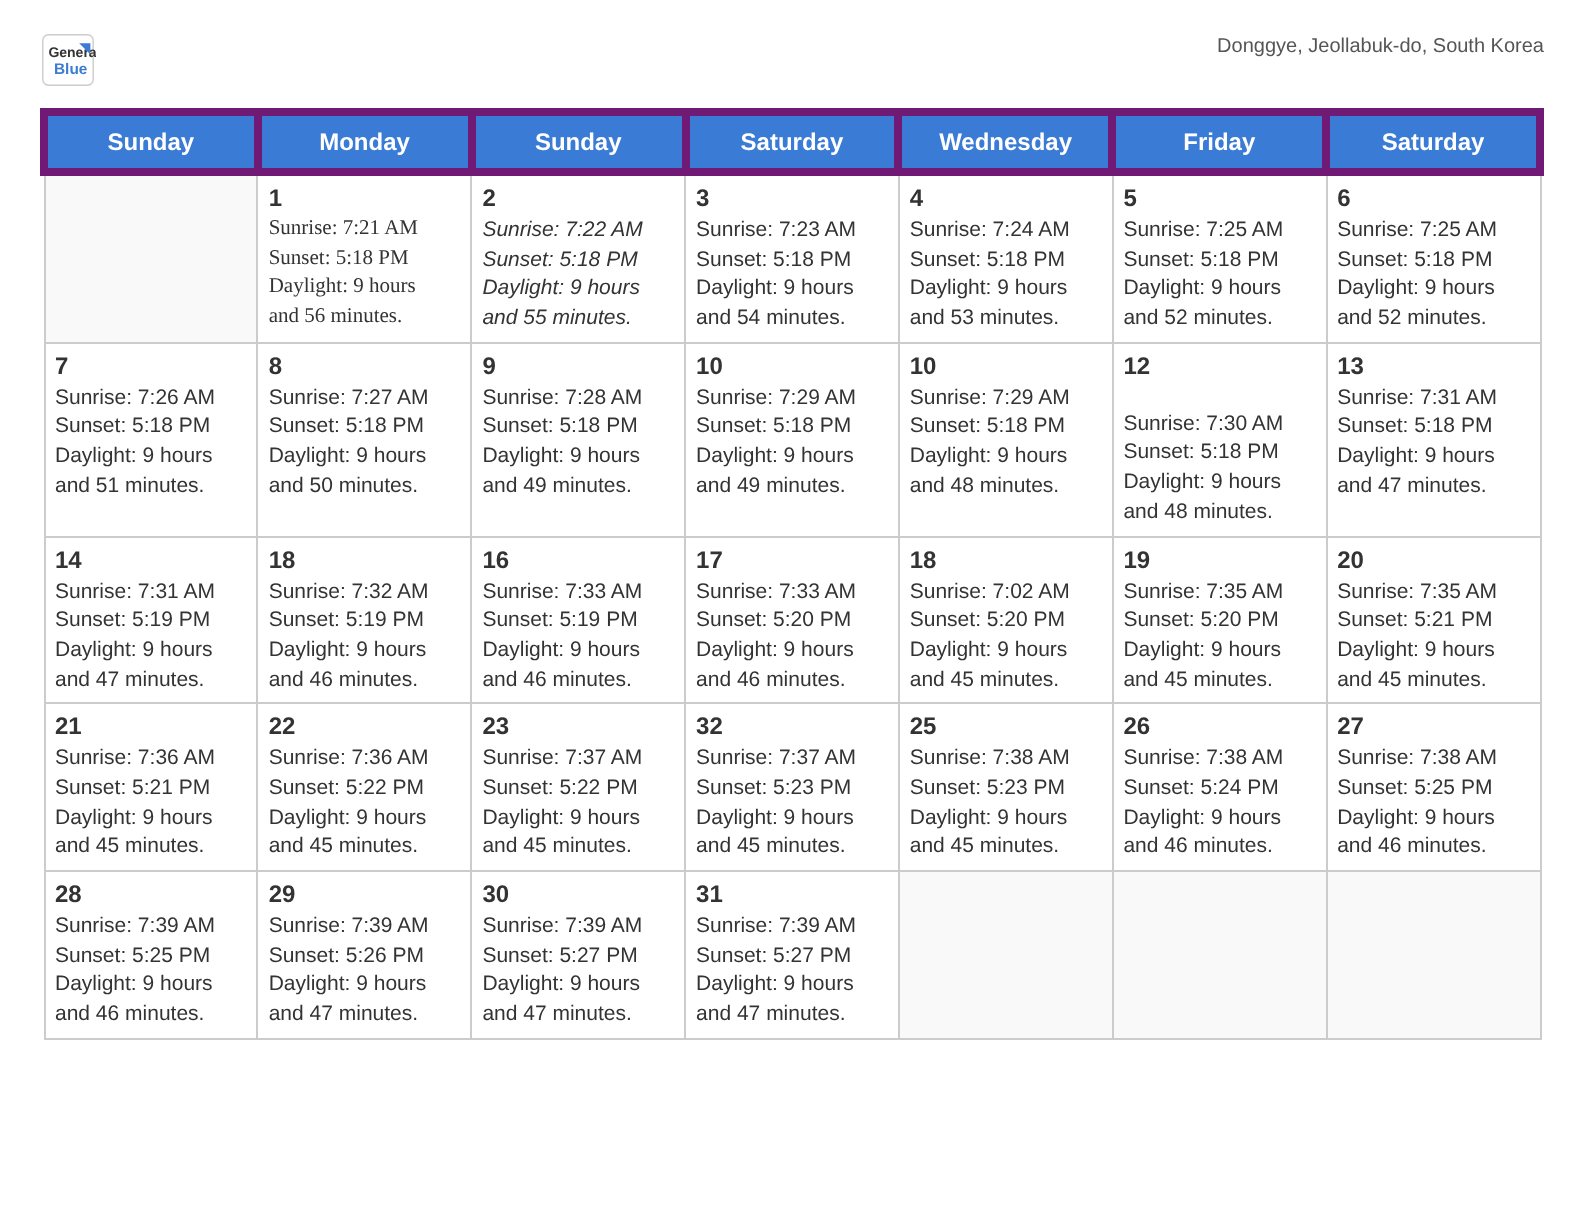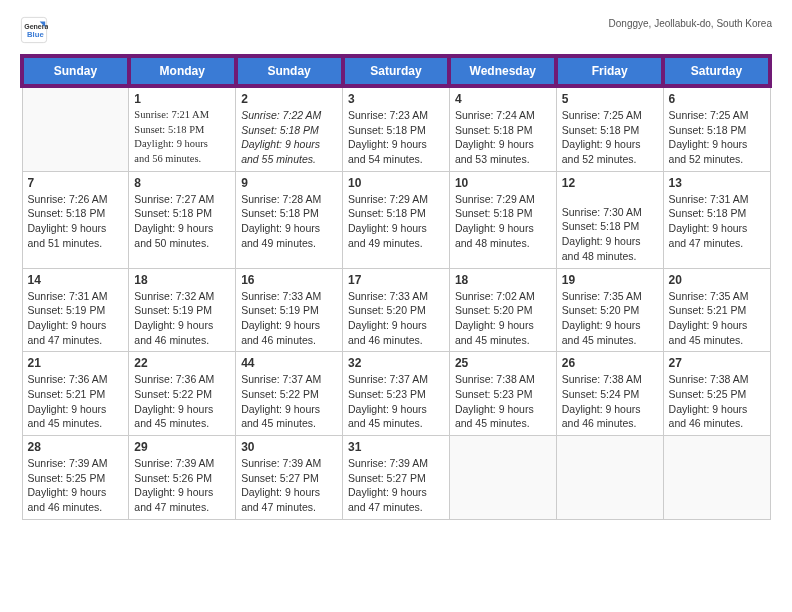"44" span.day-number { text: 44 -> 23 }
